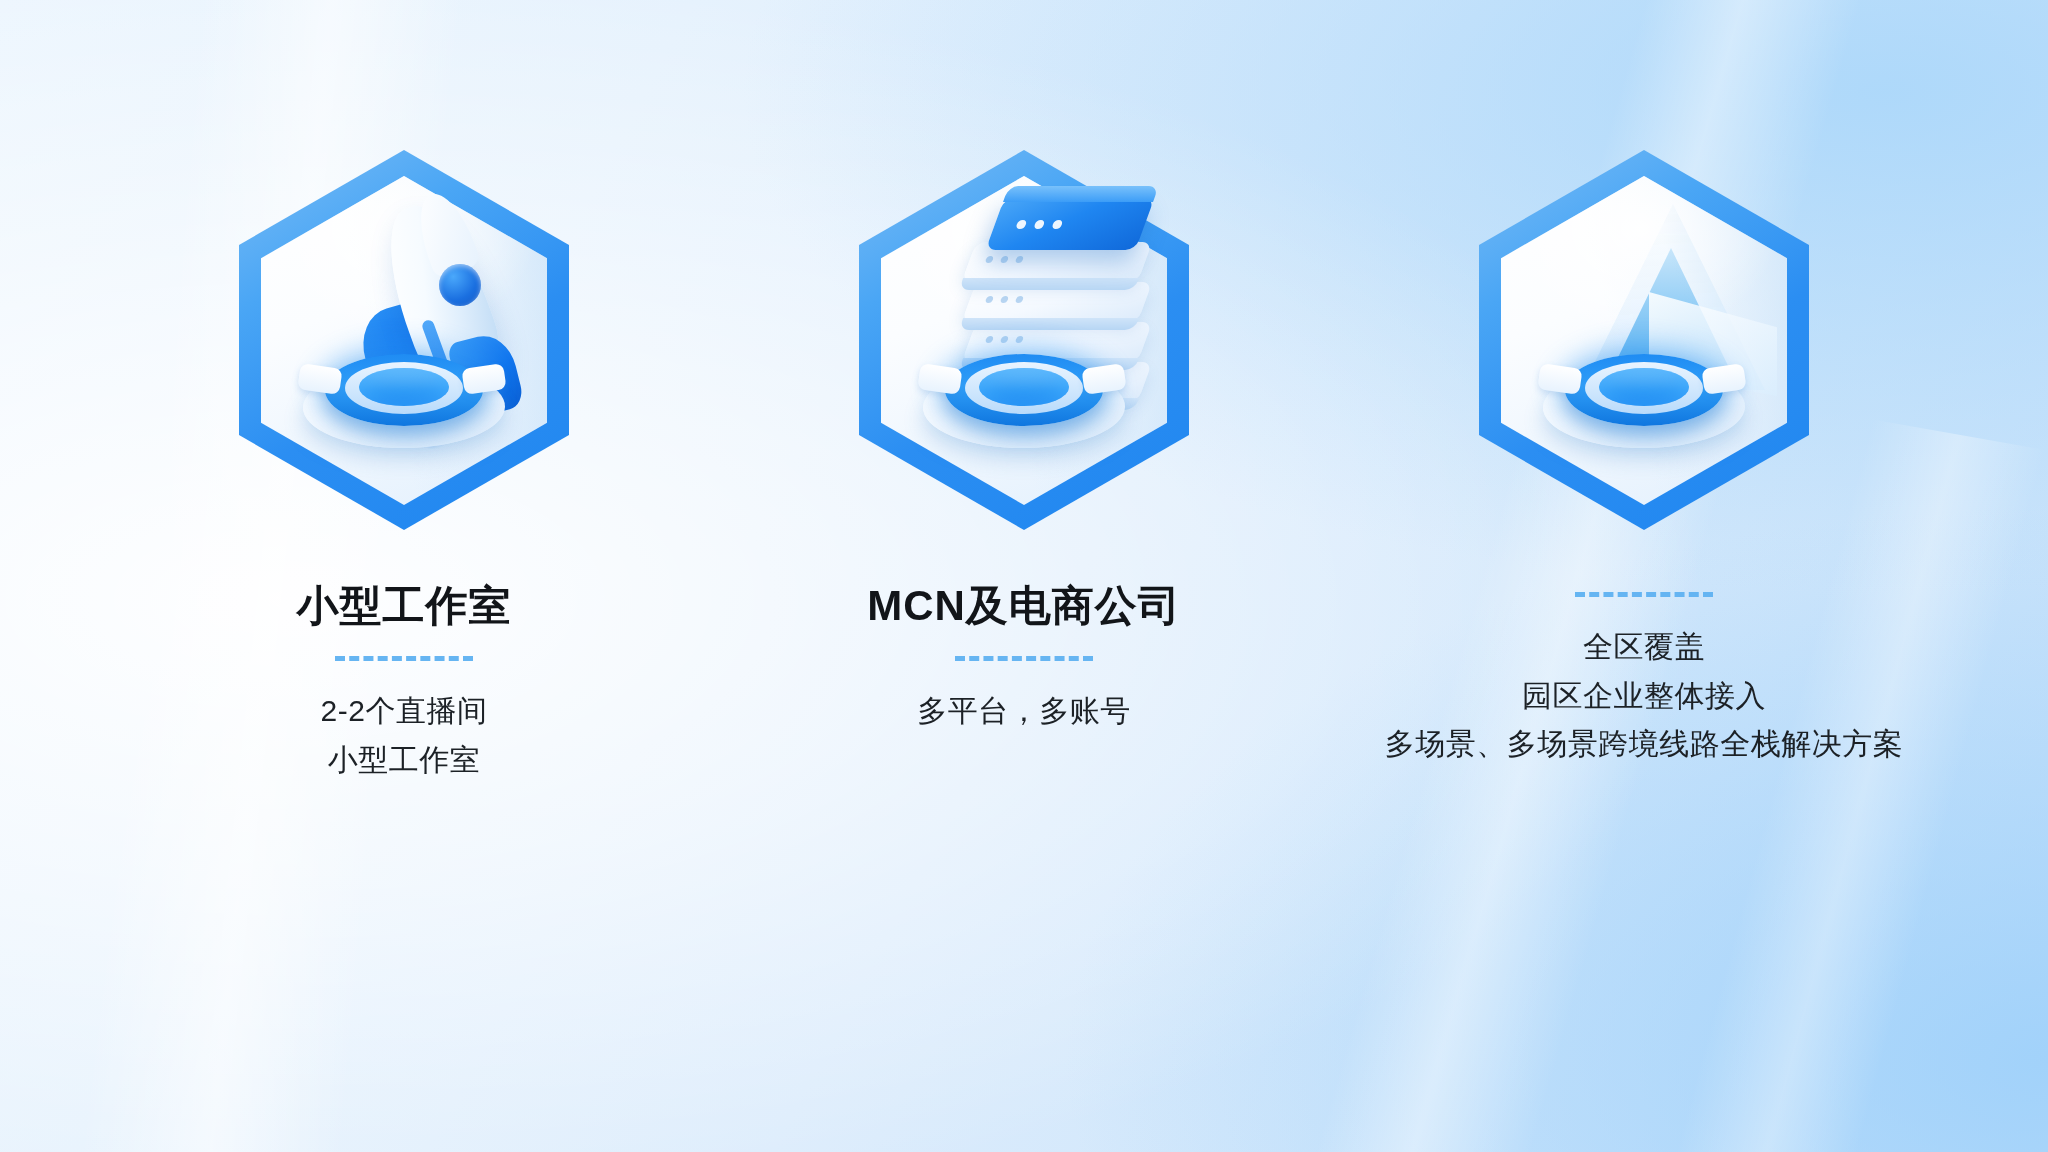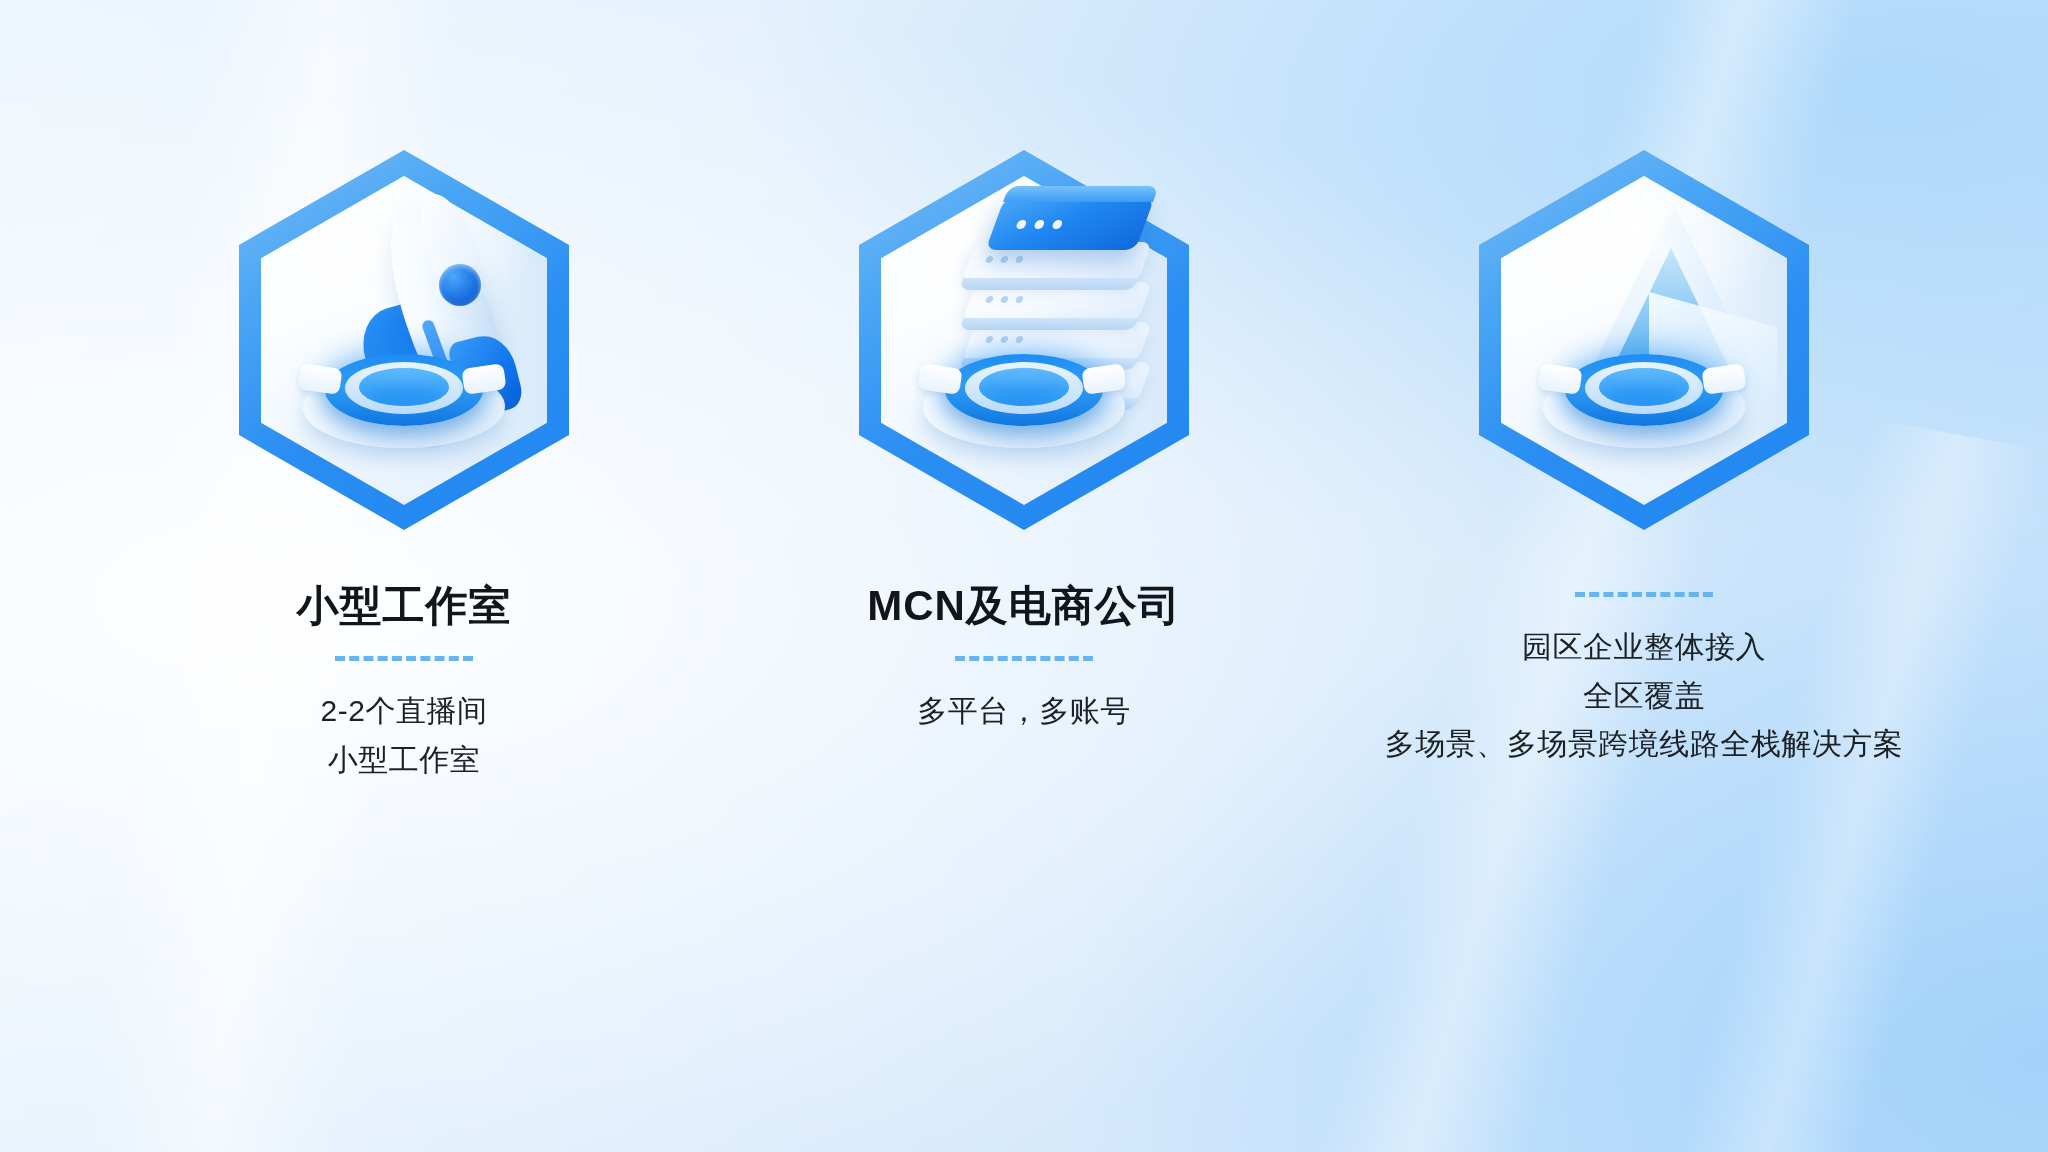"园区企业整体接入" div { order: before "全区覆盖" -> after "全区覆盖" }
